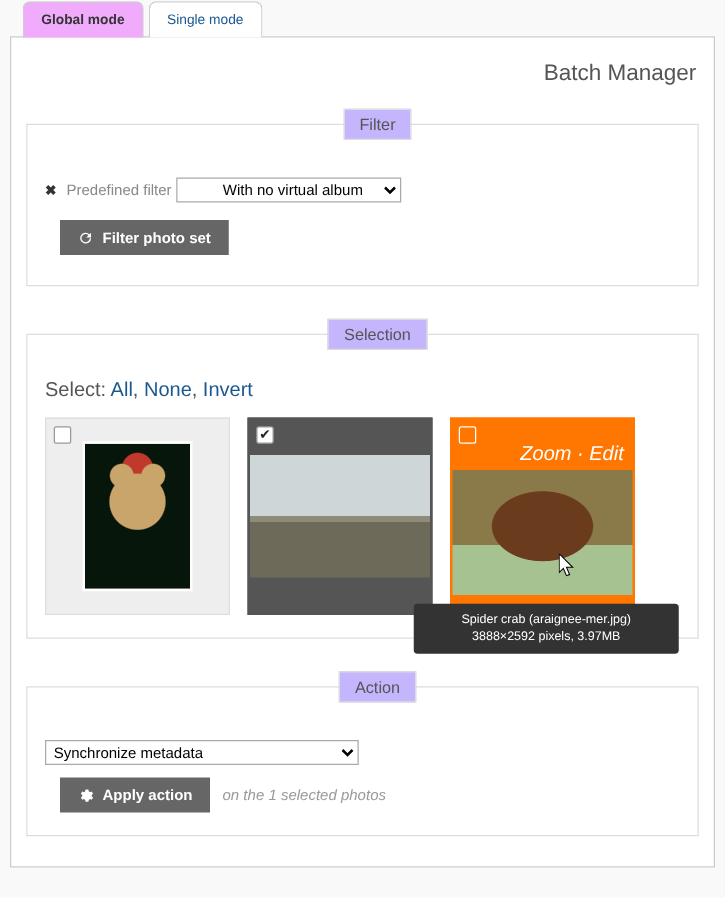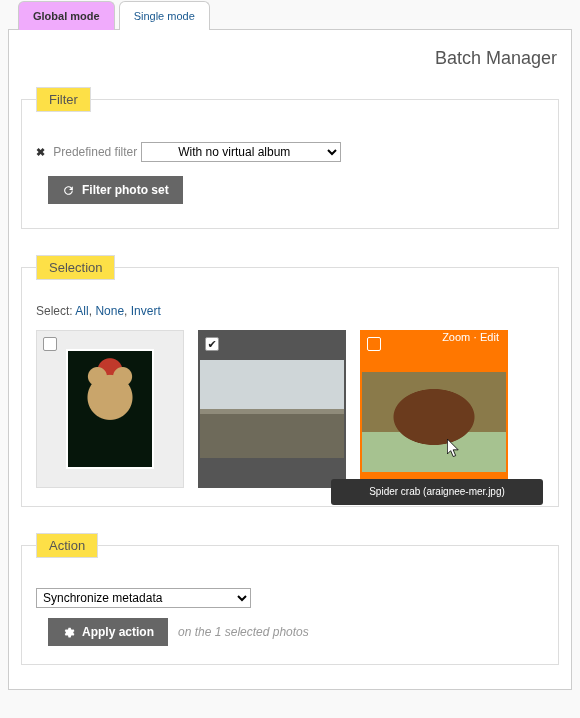"Filter" legend { background: #fde047 -> #c4b5fd; margin-left: 0 -> 12px; text-align: none -> center }
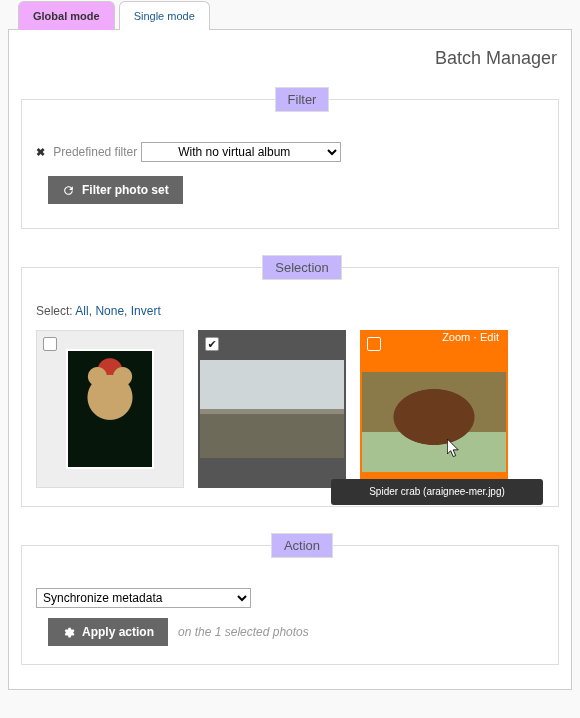"With no virtual album" select.predefined { width: 200px -> 180px }
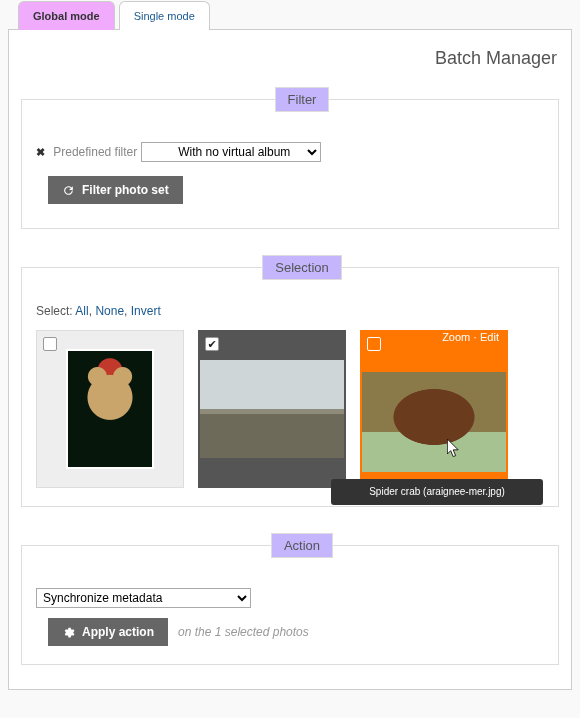"Select: All, None, Invert" .select-line { font-size: 12px -> 16px }
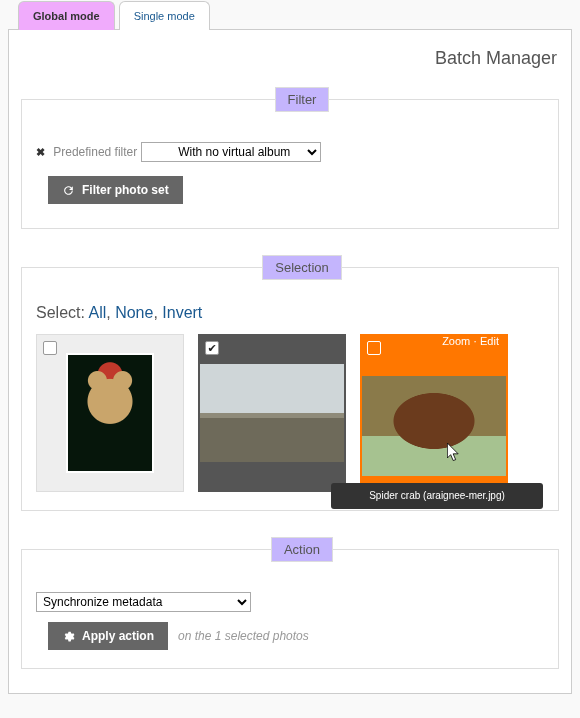"Zoom · Edit" .thumb .topbar { font-size: 11px -> 16px; font-style: none -> italic; top: 0 -> 20px }
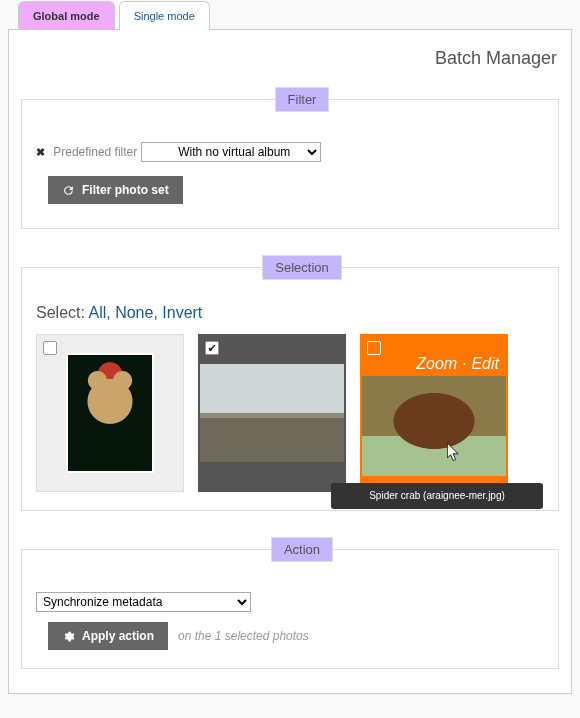"3888×2592 pixels, 3.97MB" div { html: none -> <div>3888×2592 pixels, 3.97MB</div> }
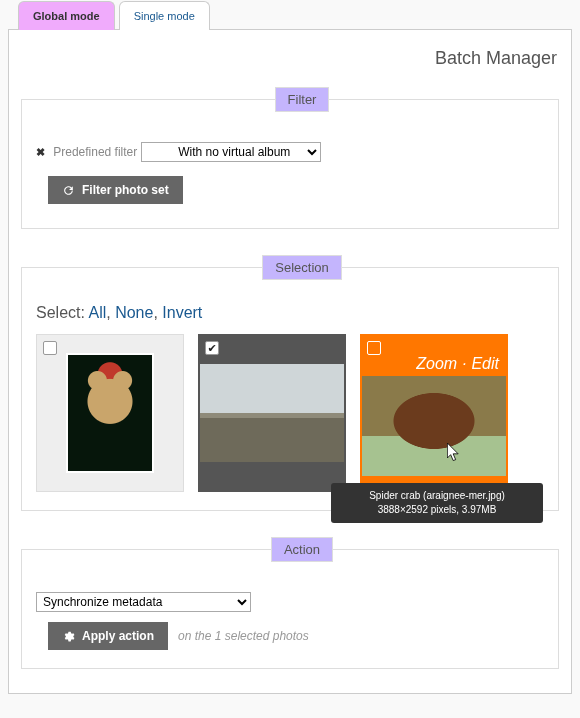"Synchronize metadata" select.action { width: 215px -> 251px }
